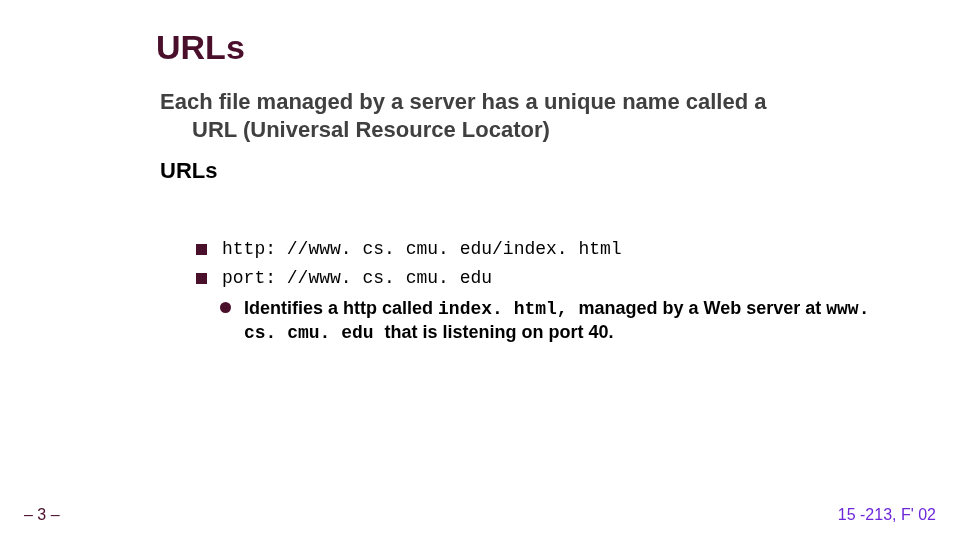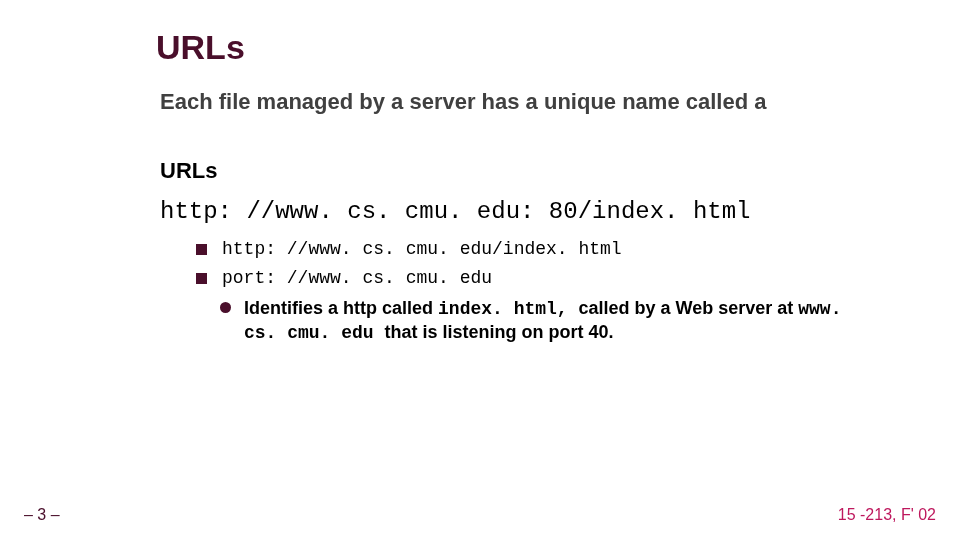"URL (Universal Resource Locator)" span.cont { html: none -> <span>URL (Universal Resource Locator)</span> }
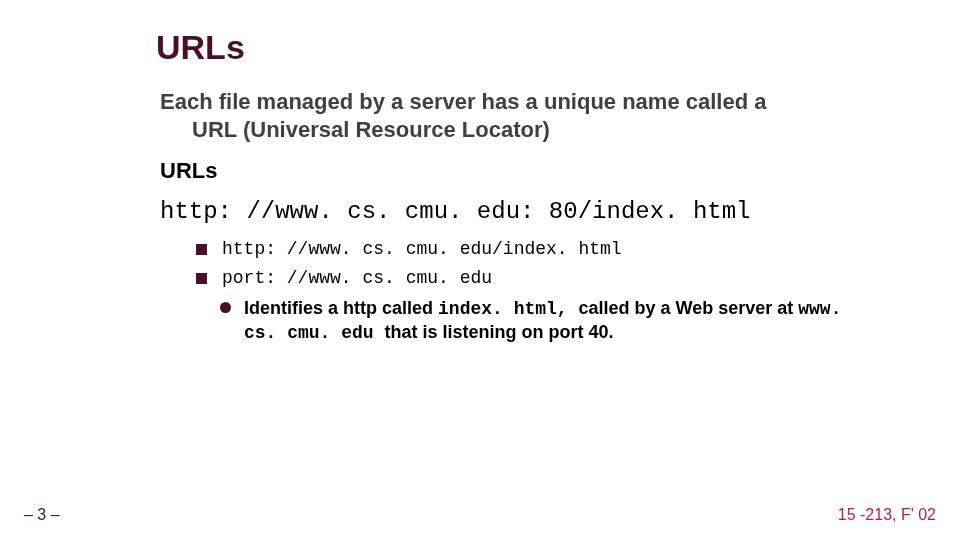"http: //www. cs. cmu. edu:" div.code-line { html: <div>http: //www. cs. cmu. edu: 80/index. html</div> -> none }
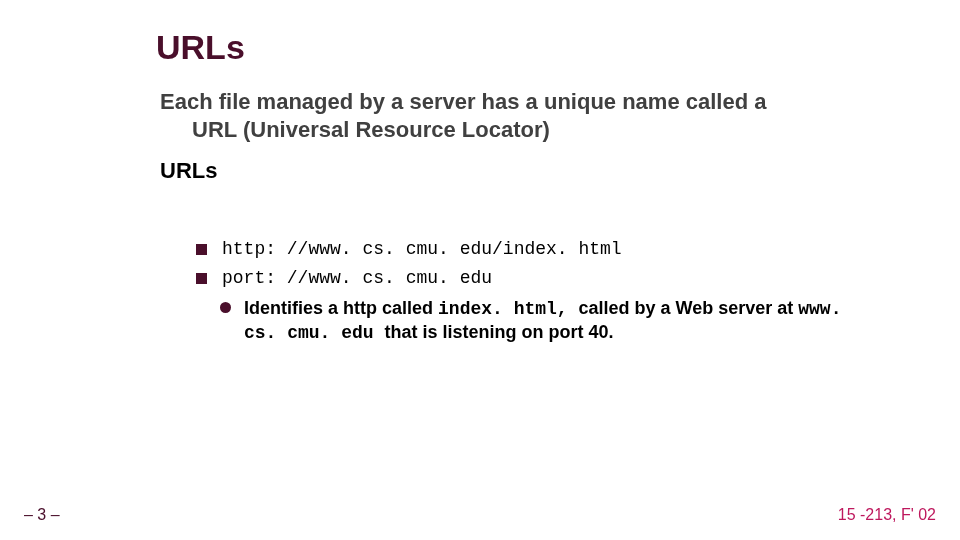"called by a Web server" span { text: called -> managed }
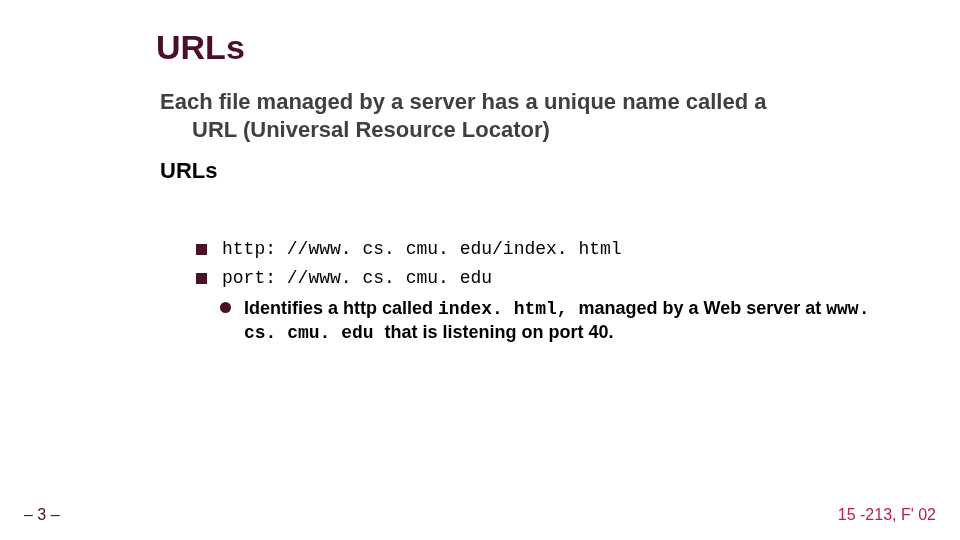"15 -213, F' 02" .footer-right { color: #be185d -> #6d28d9 }
